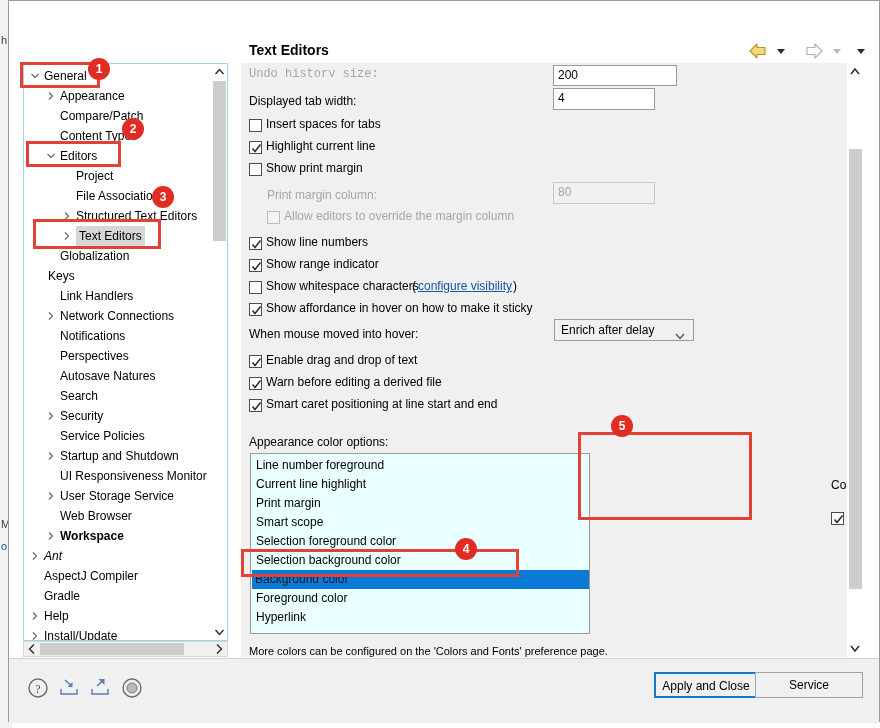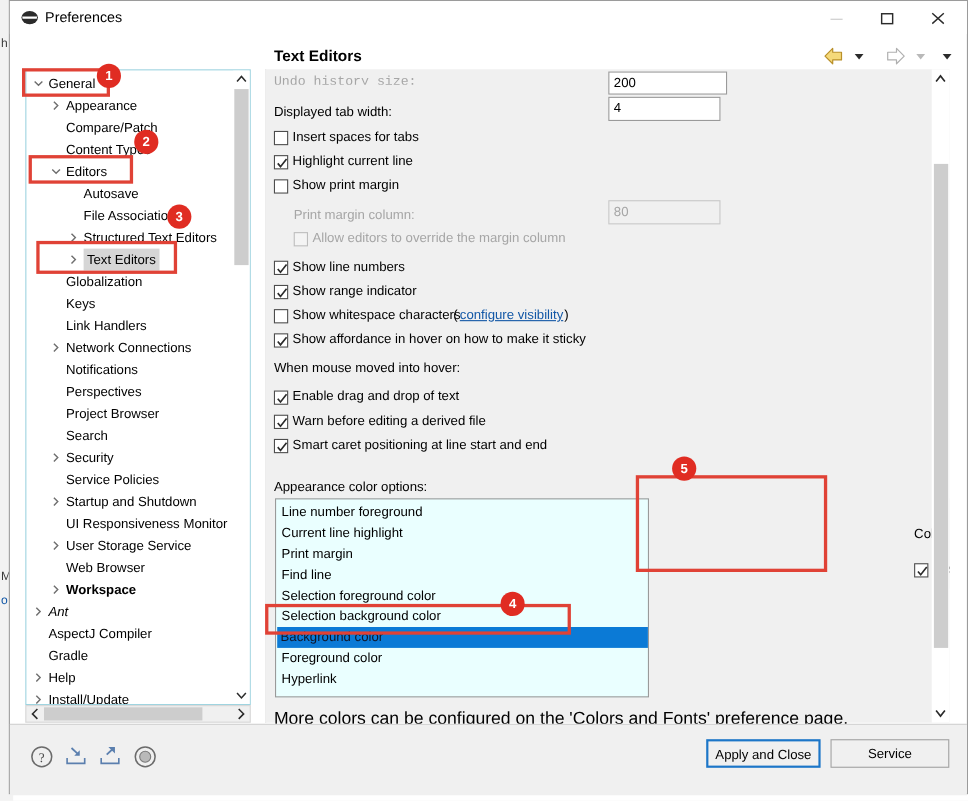"Preferences" div.titlebar { html: <div> <span> <svg> <ellipse></ellipse> <path></path> </svg> </span> <span>Preferences</span> <div> <svg> <rect></rect> </svg> </div> <div> <svg> <rect></rect> </svg> </div> <div> <svg> <path></path> </svg> </div> </div> -> none }
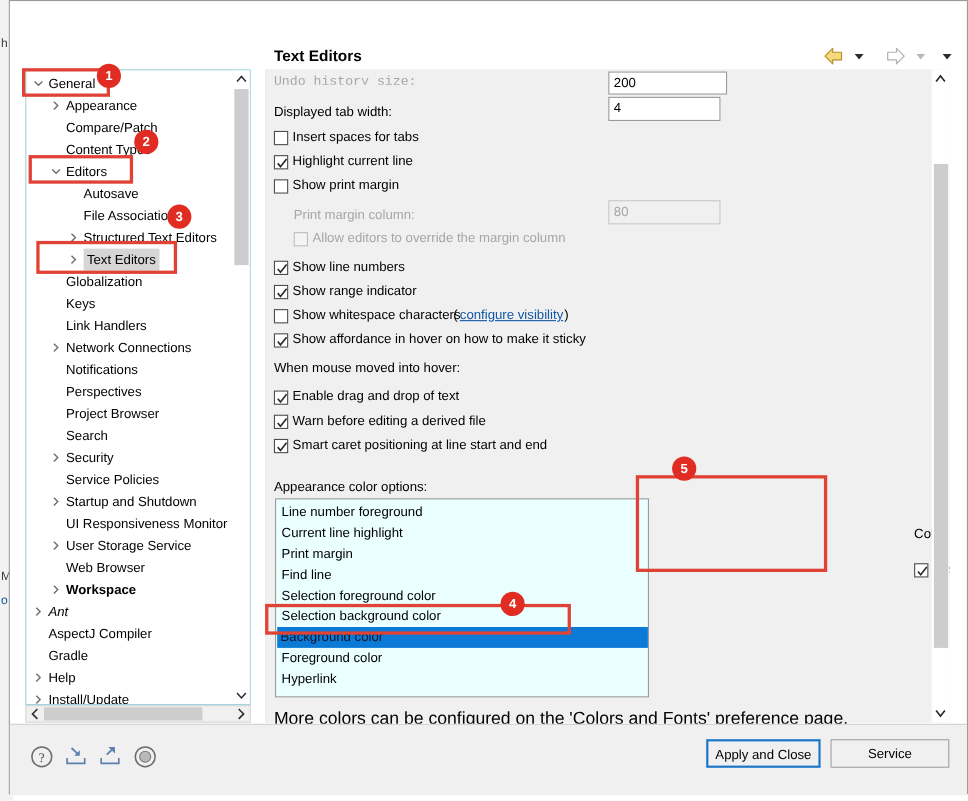"200" div.tfield { width: 108px -> 124px }
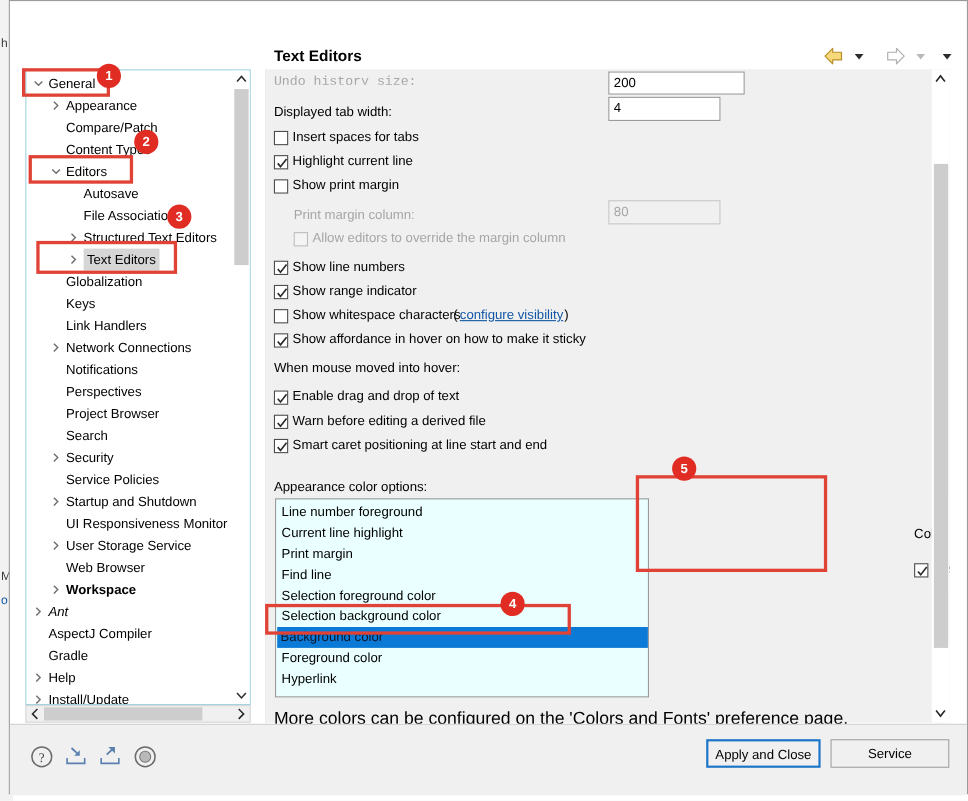"Autosave" span.lbl { text: Autosave -> Project }
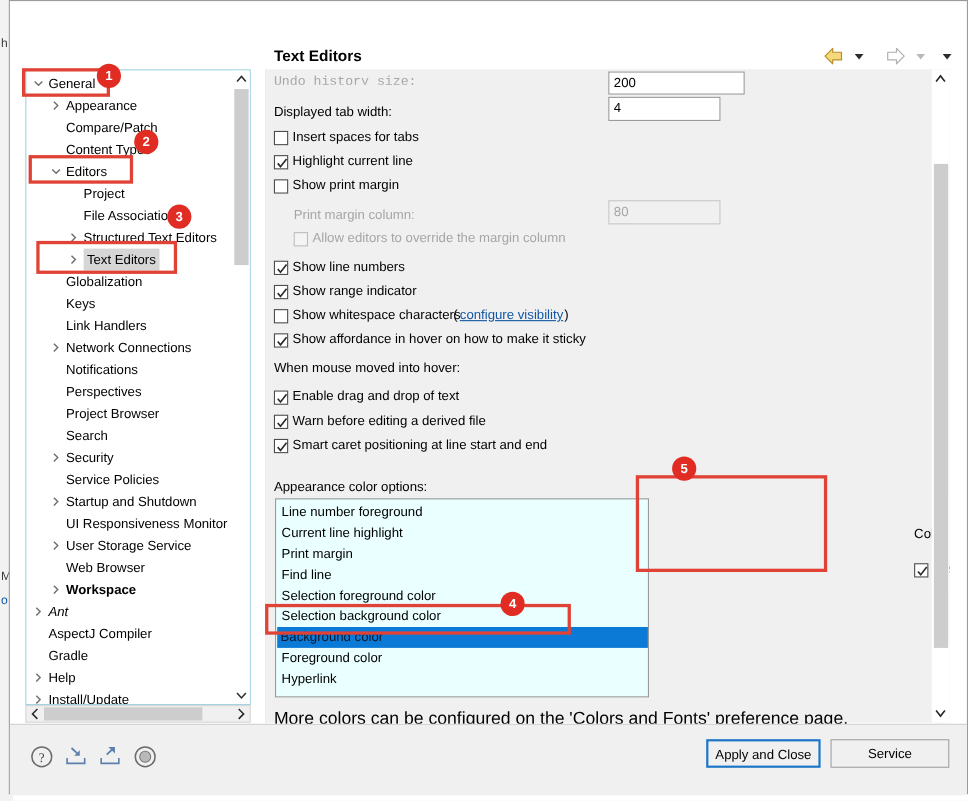"Keys" span.lbl { left: 36px -> 24px }
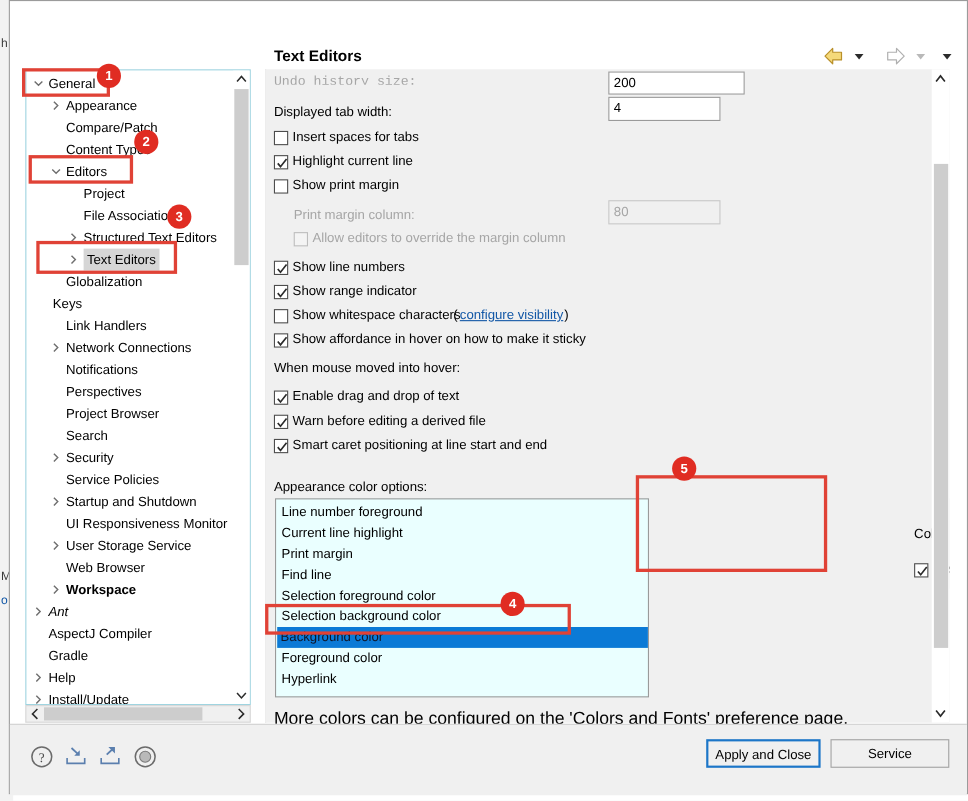"Enrich after delay" div.combo { html: none -> <div> <span>Enrich after delay</span> <span> <svg> <path></path> </svg> </span> </div> }
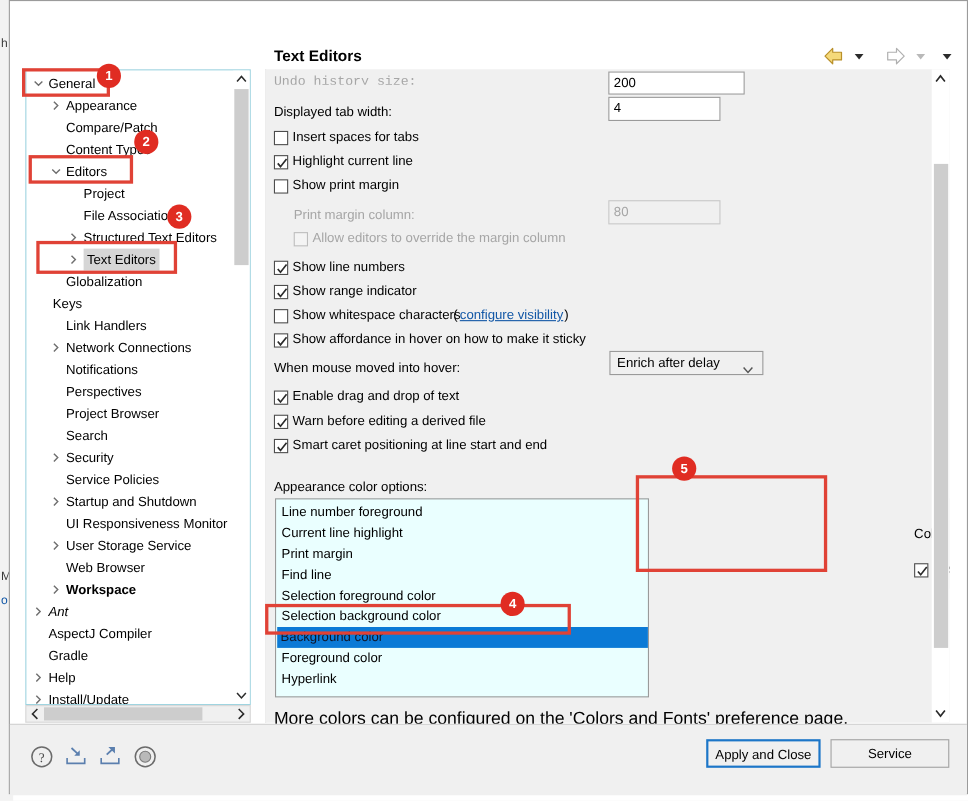"Project Browser" span.lbl { text: Project Browser -> Autosave Natures }
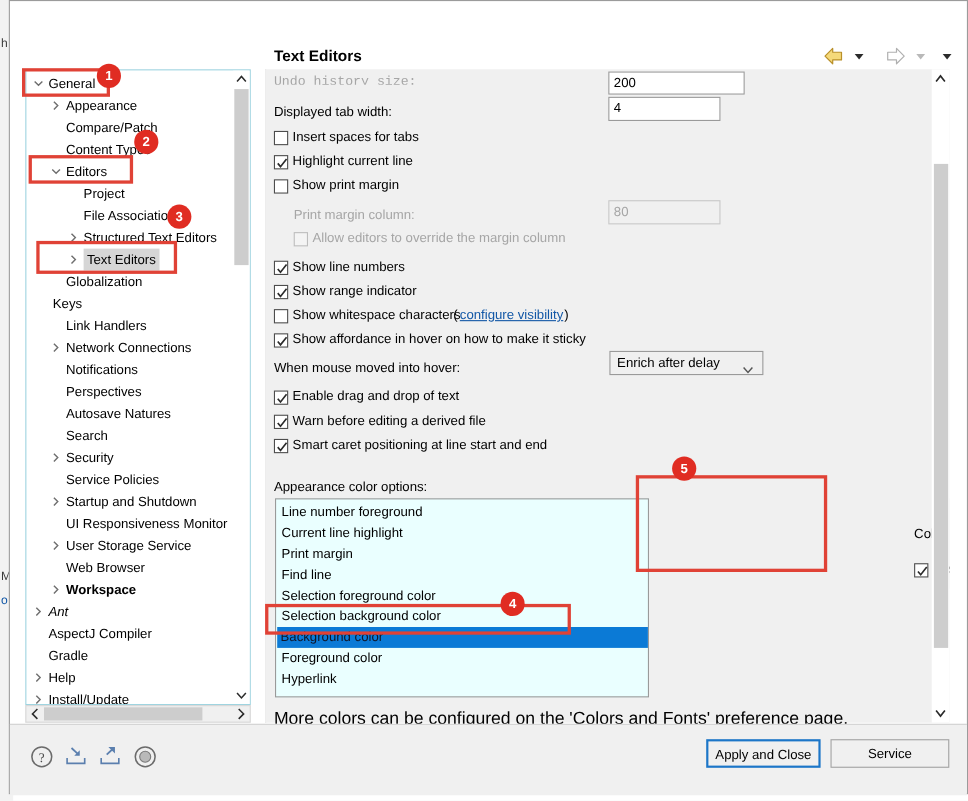"Find line" div.litem { text: Find line -> Smart scope }
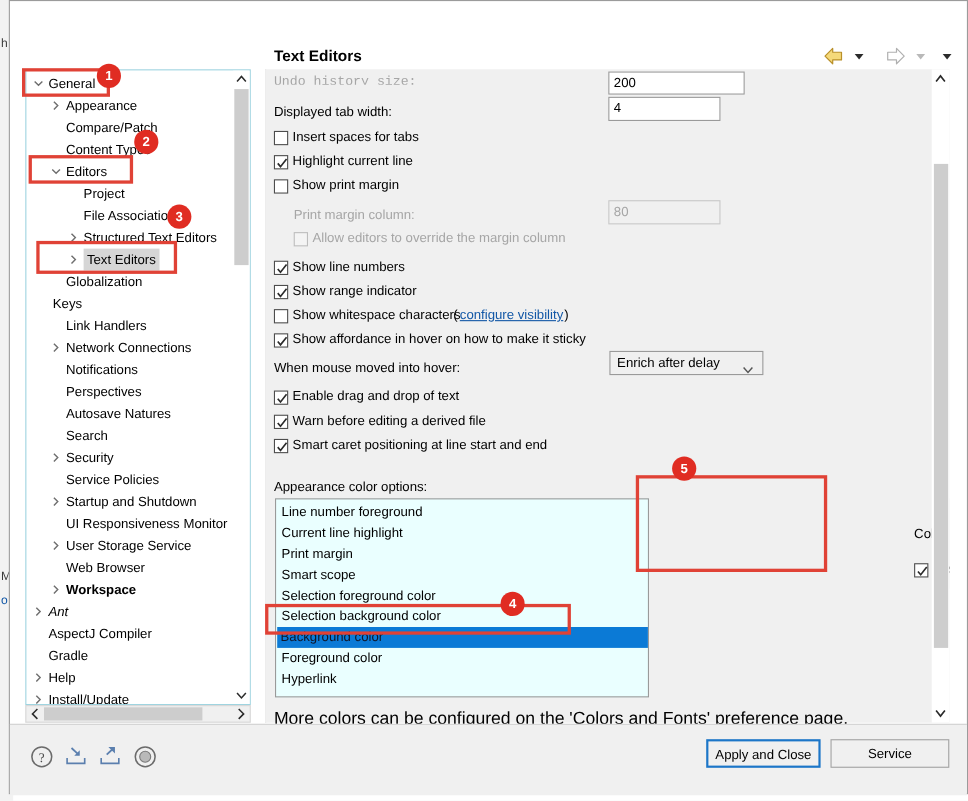"More colors can be configured" .note { font-size: 16px -> 11px }
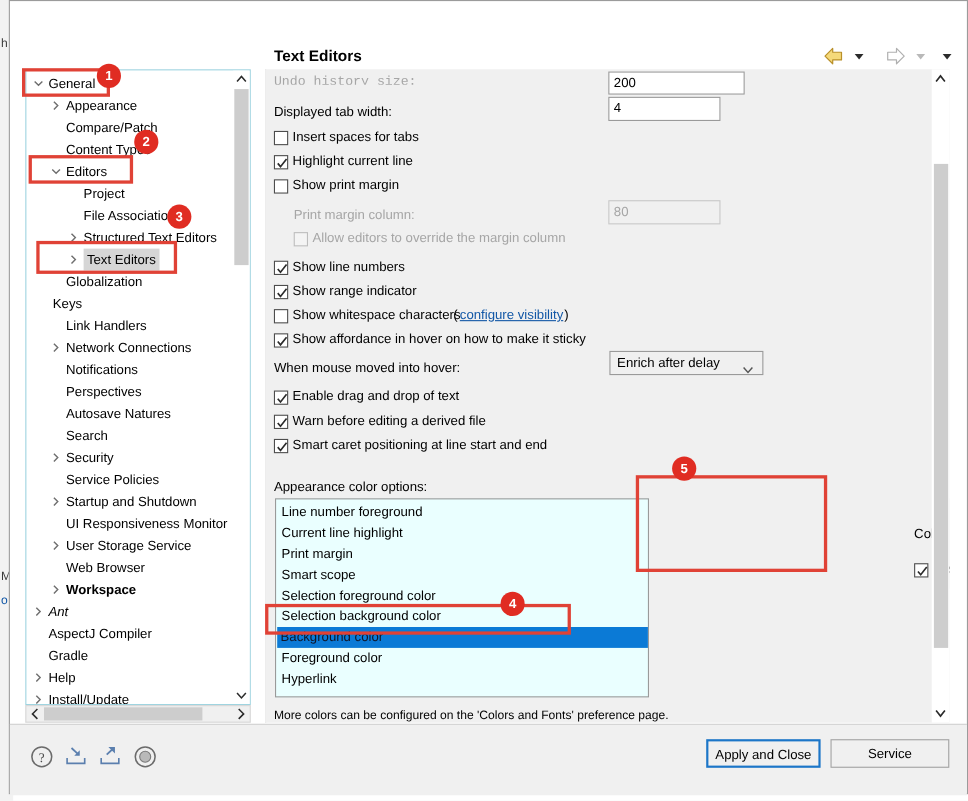"Apply and Close" .btn.primary { margin-left: none -> 12px }
